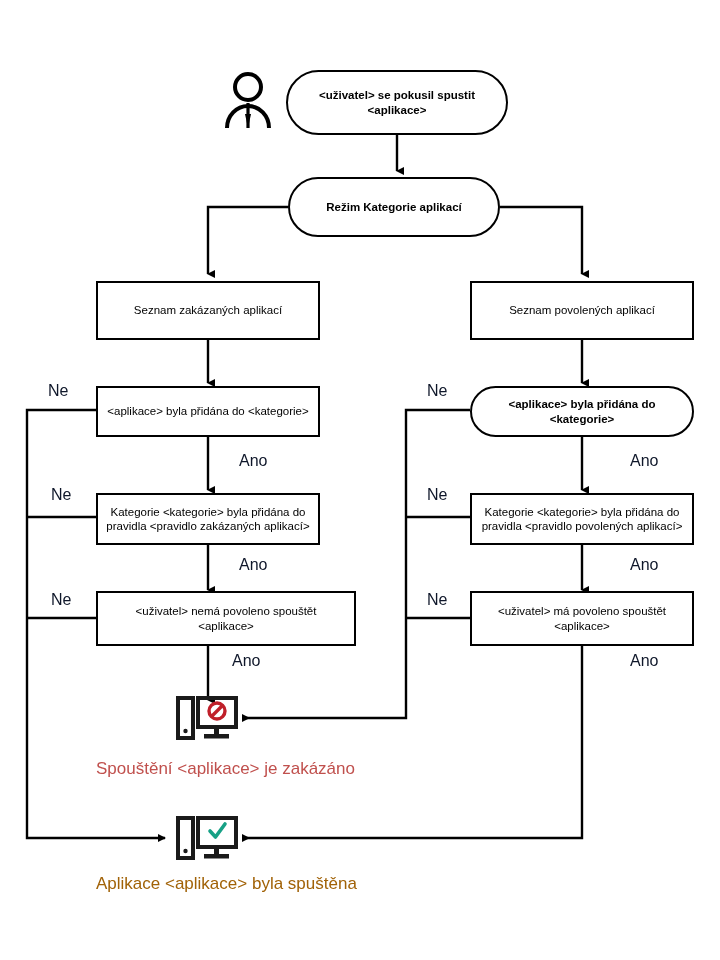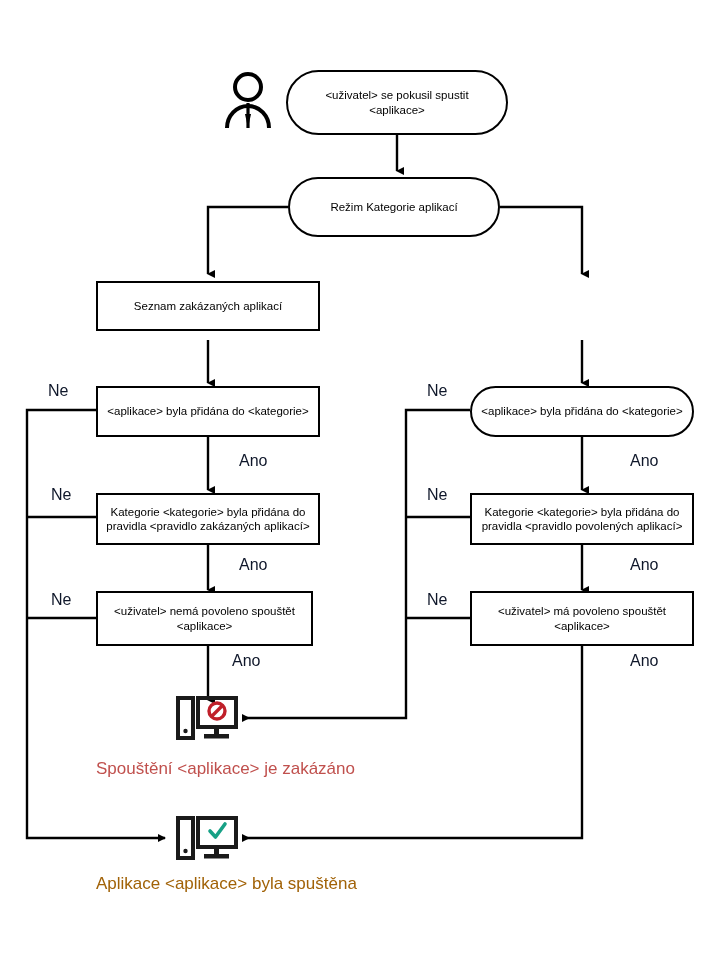"<uživatel> se pokusil spustit" .node.rounded { font-weight: none -> bold }
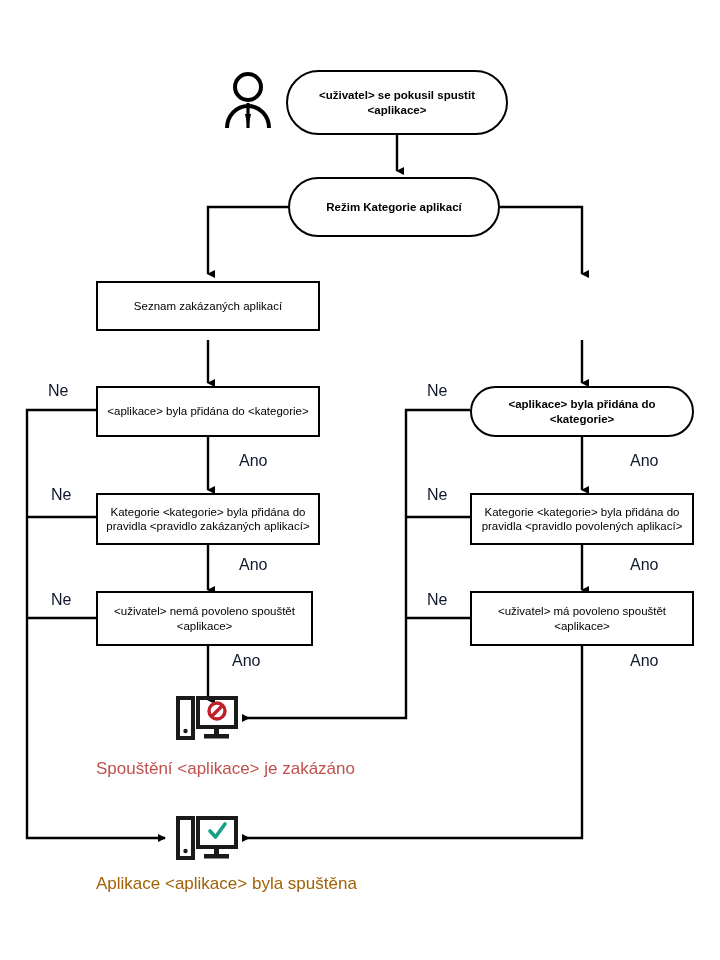"Seznam zakázaných aplikací" div.node { height: 50px -> 59px }
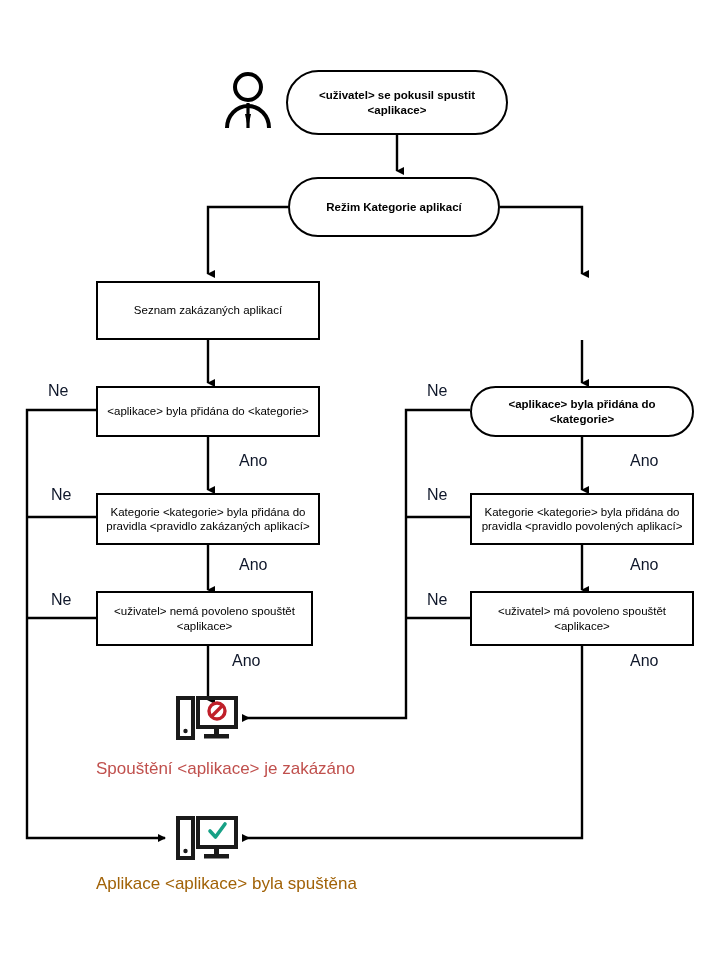"Seznam povolených aplikací" div.node { html: none -> <div> <span>Seznam povolených aplikací</span> </div> }
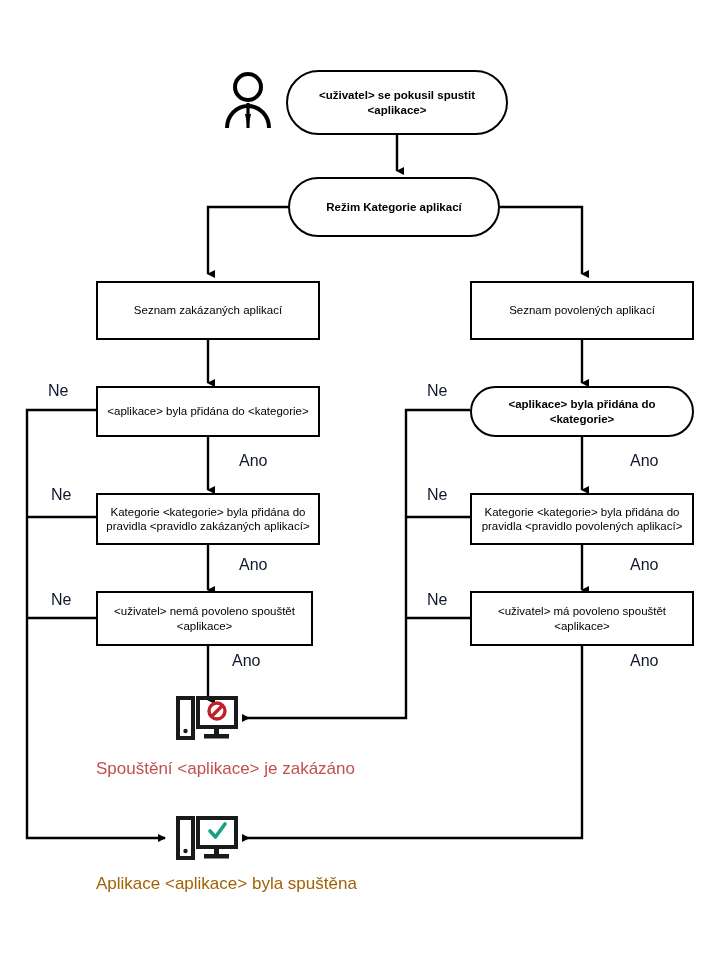"<uživatel> nemá povoleno spouštět" div.node { width: 217px -> 260px }
